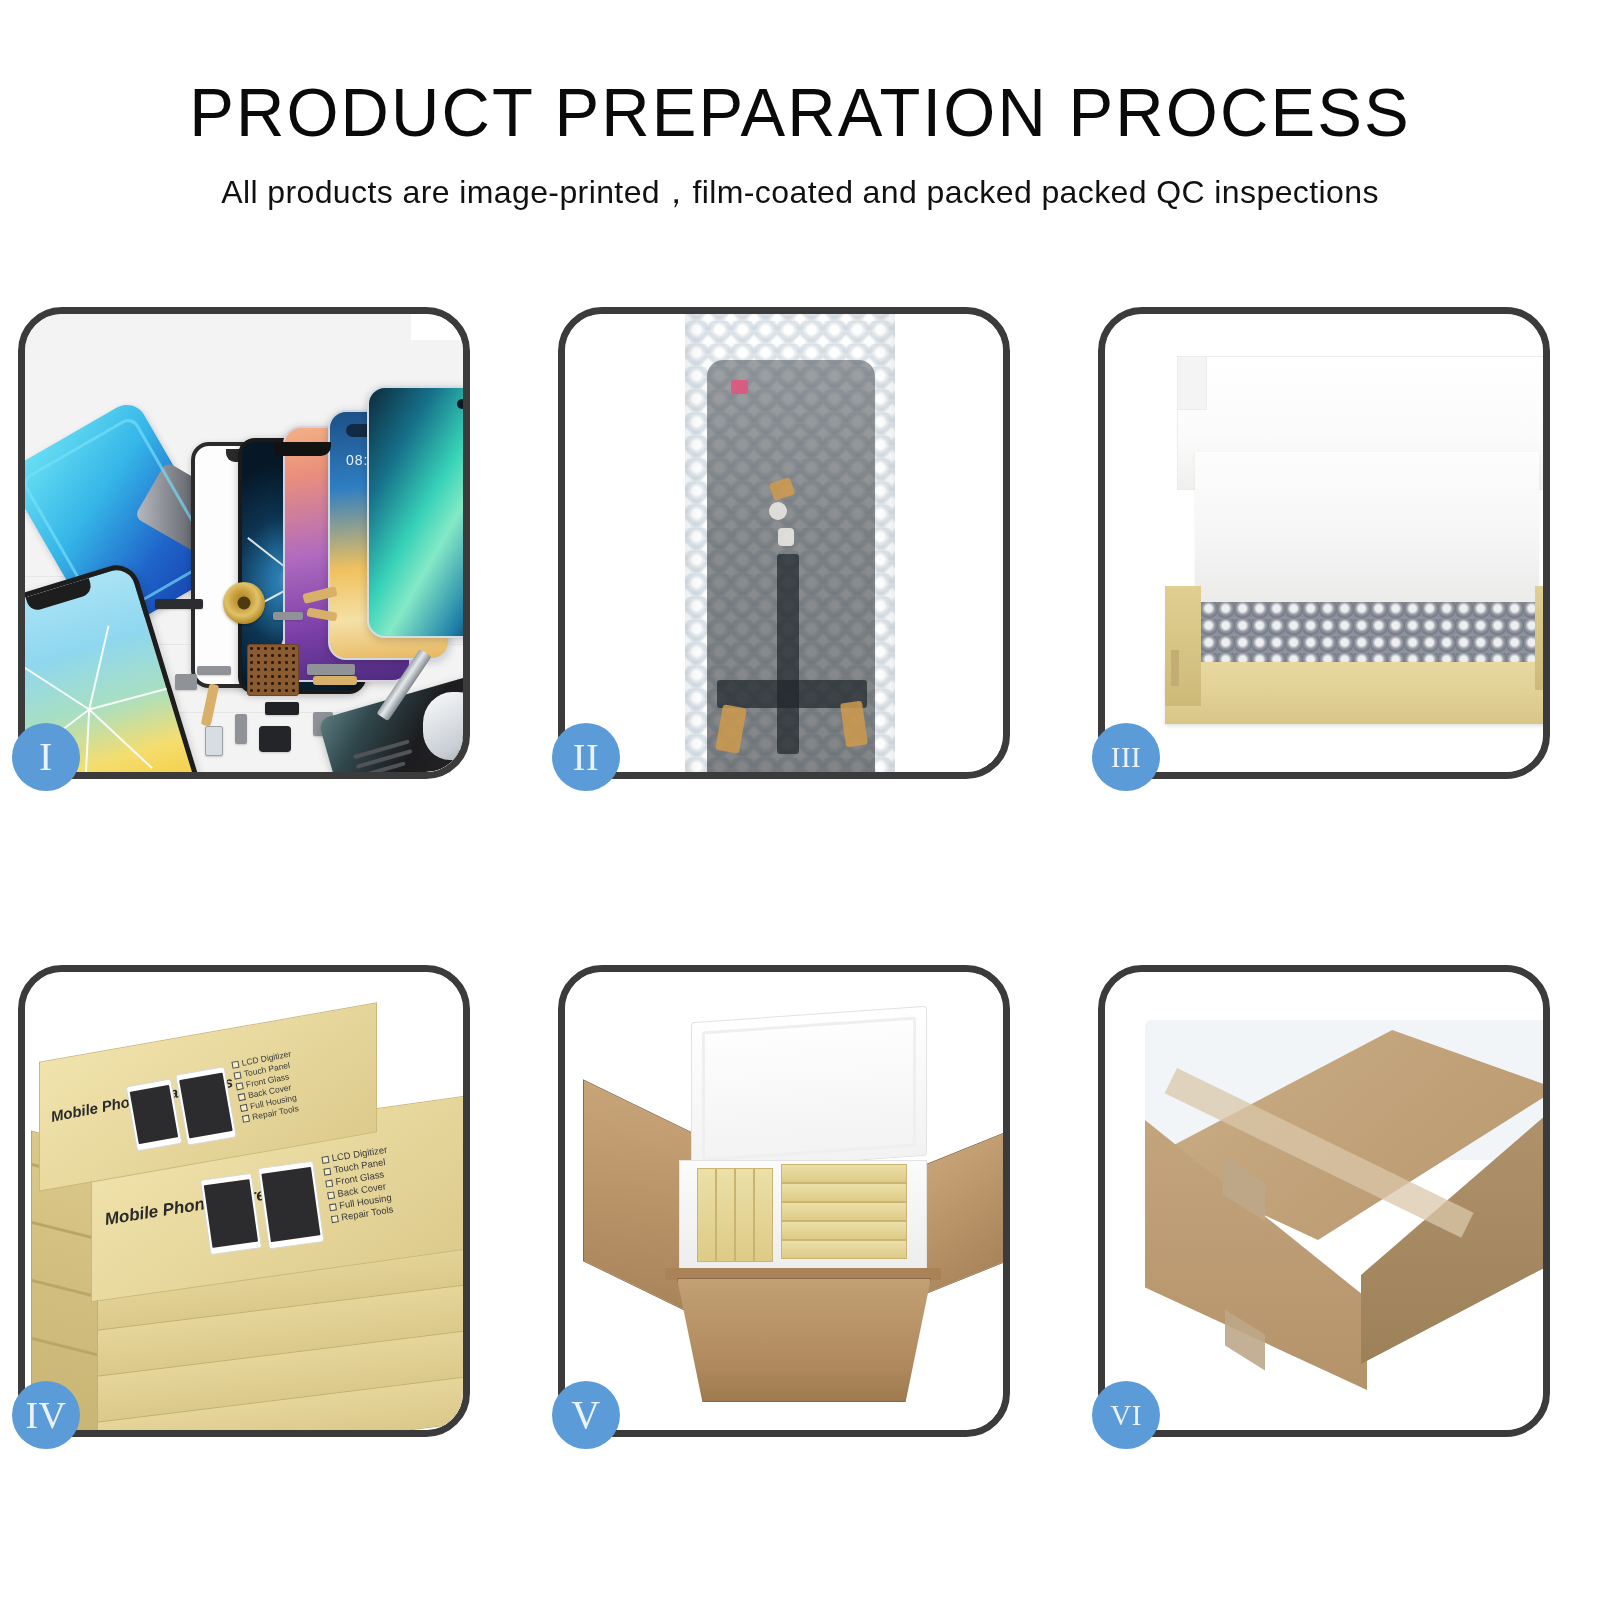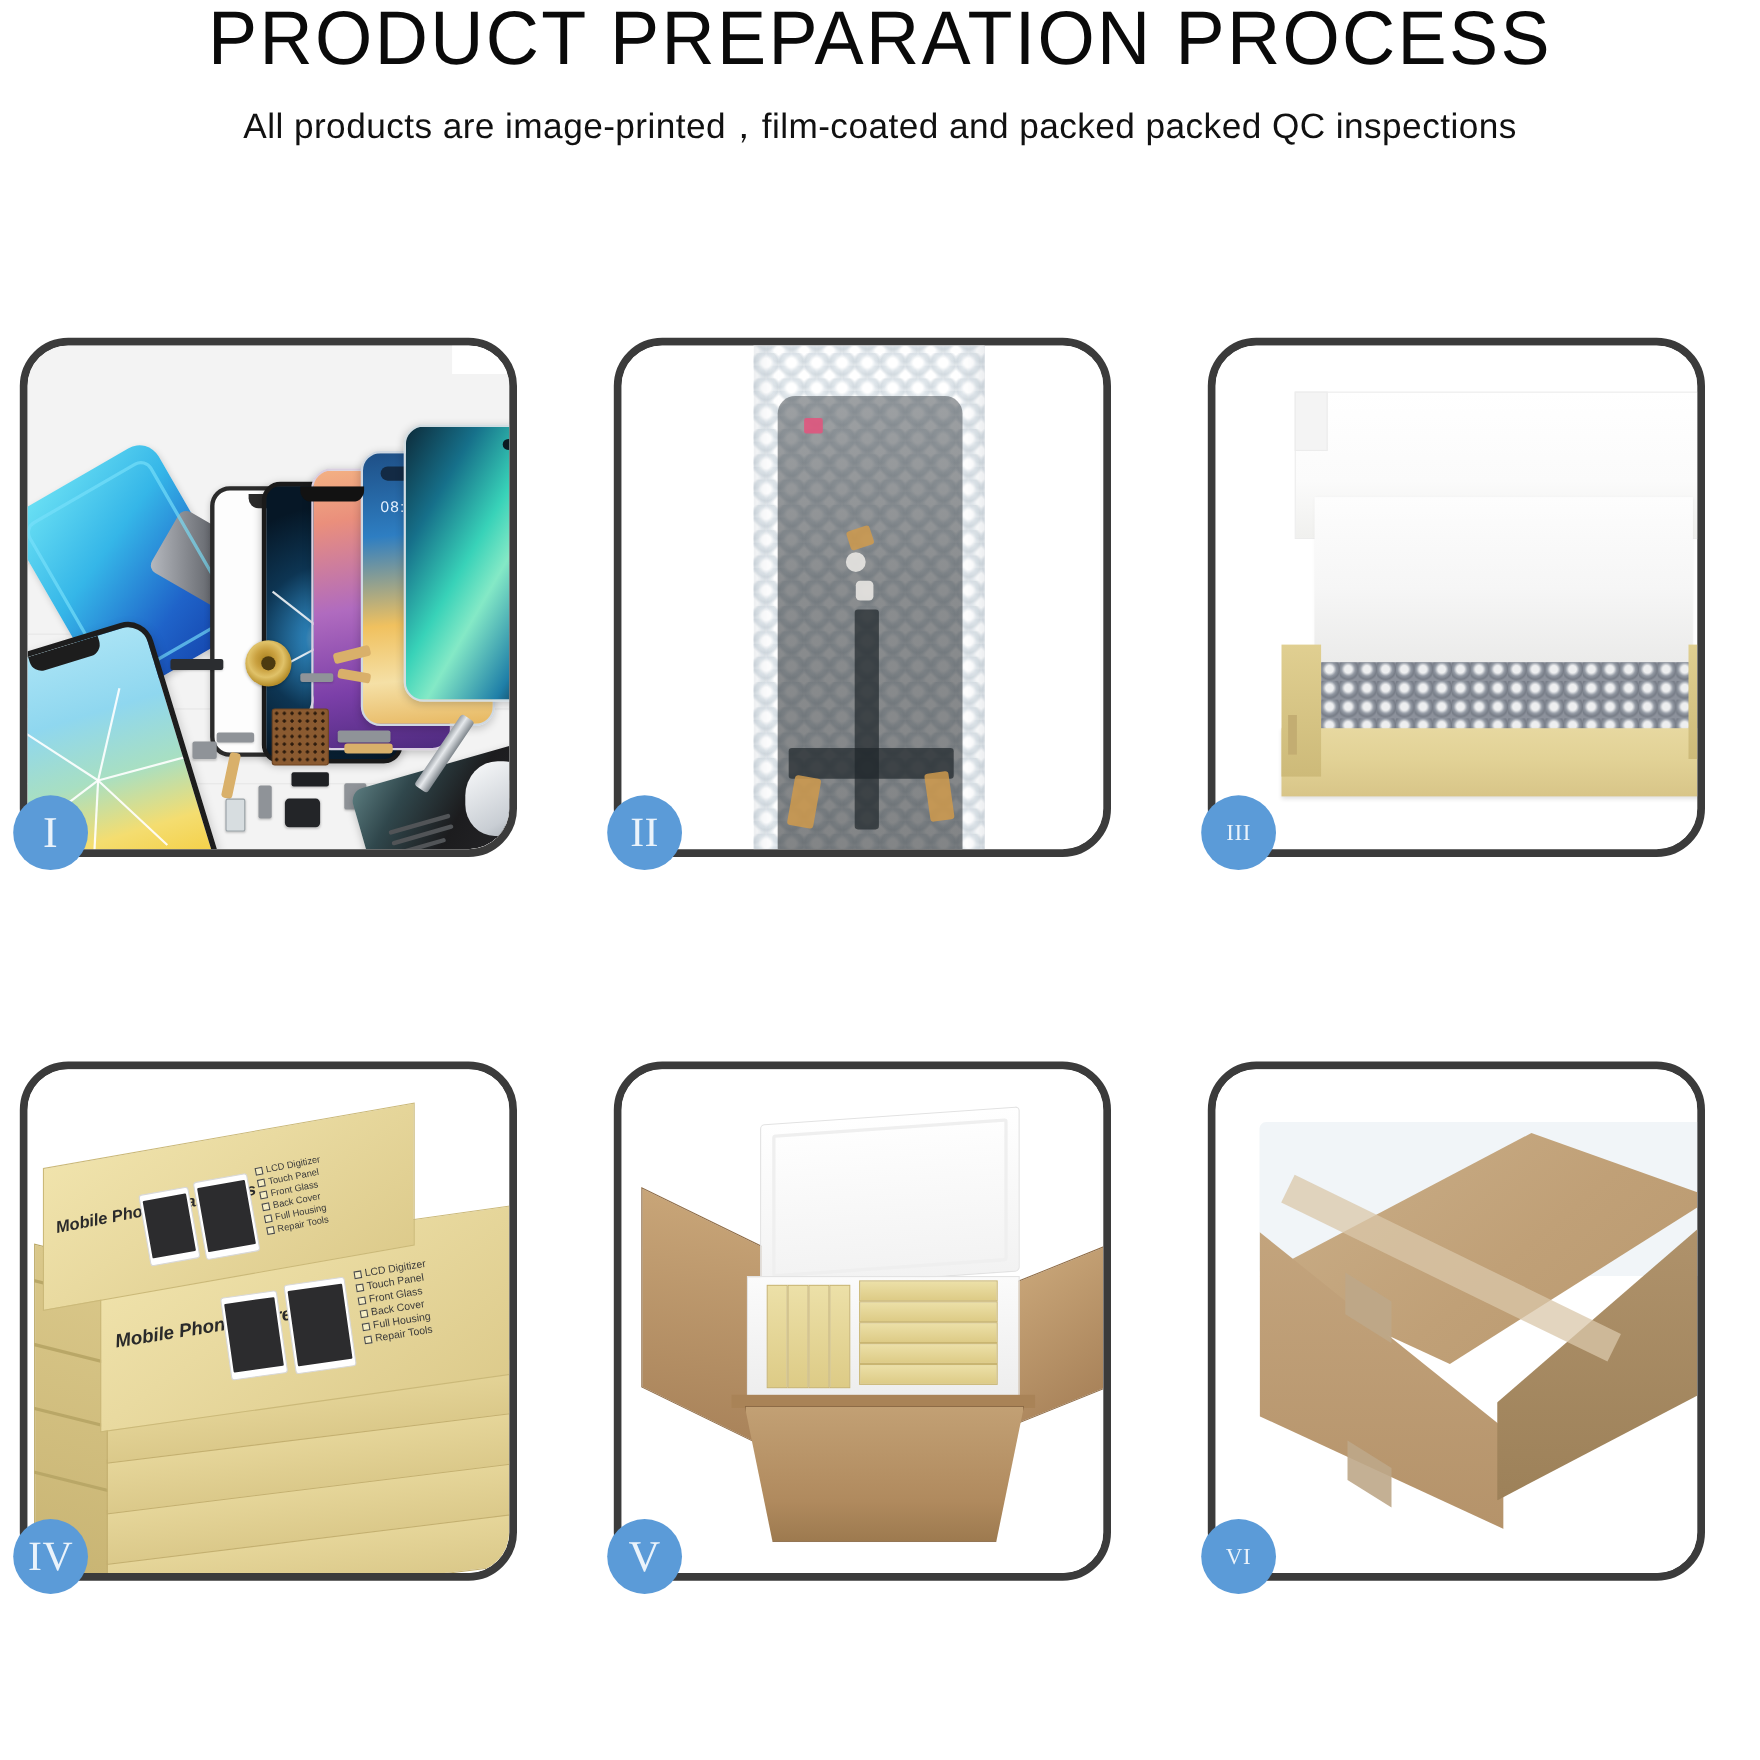"PRODUCT PREPARATION PROCESS" .header { padding-top: none -> 78px }
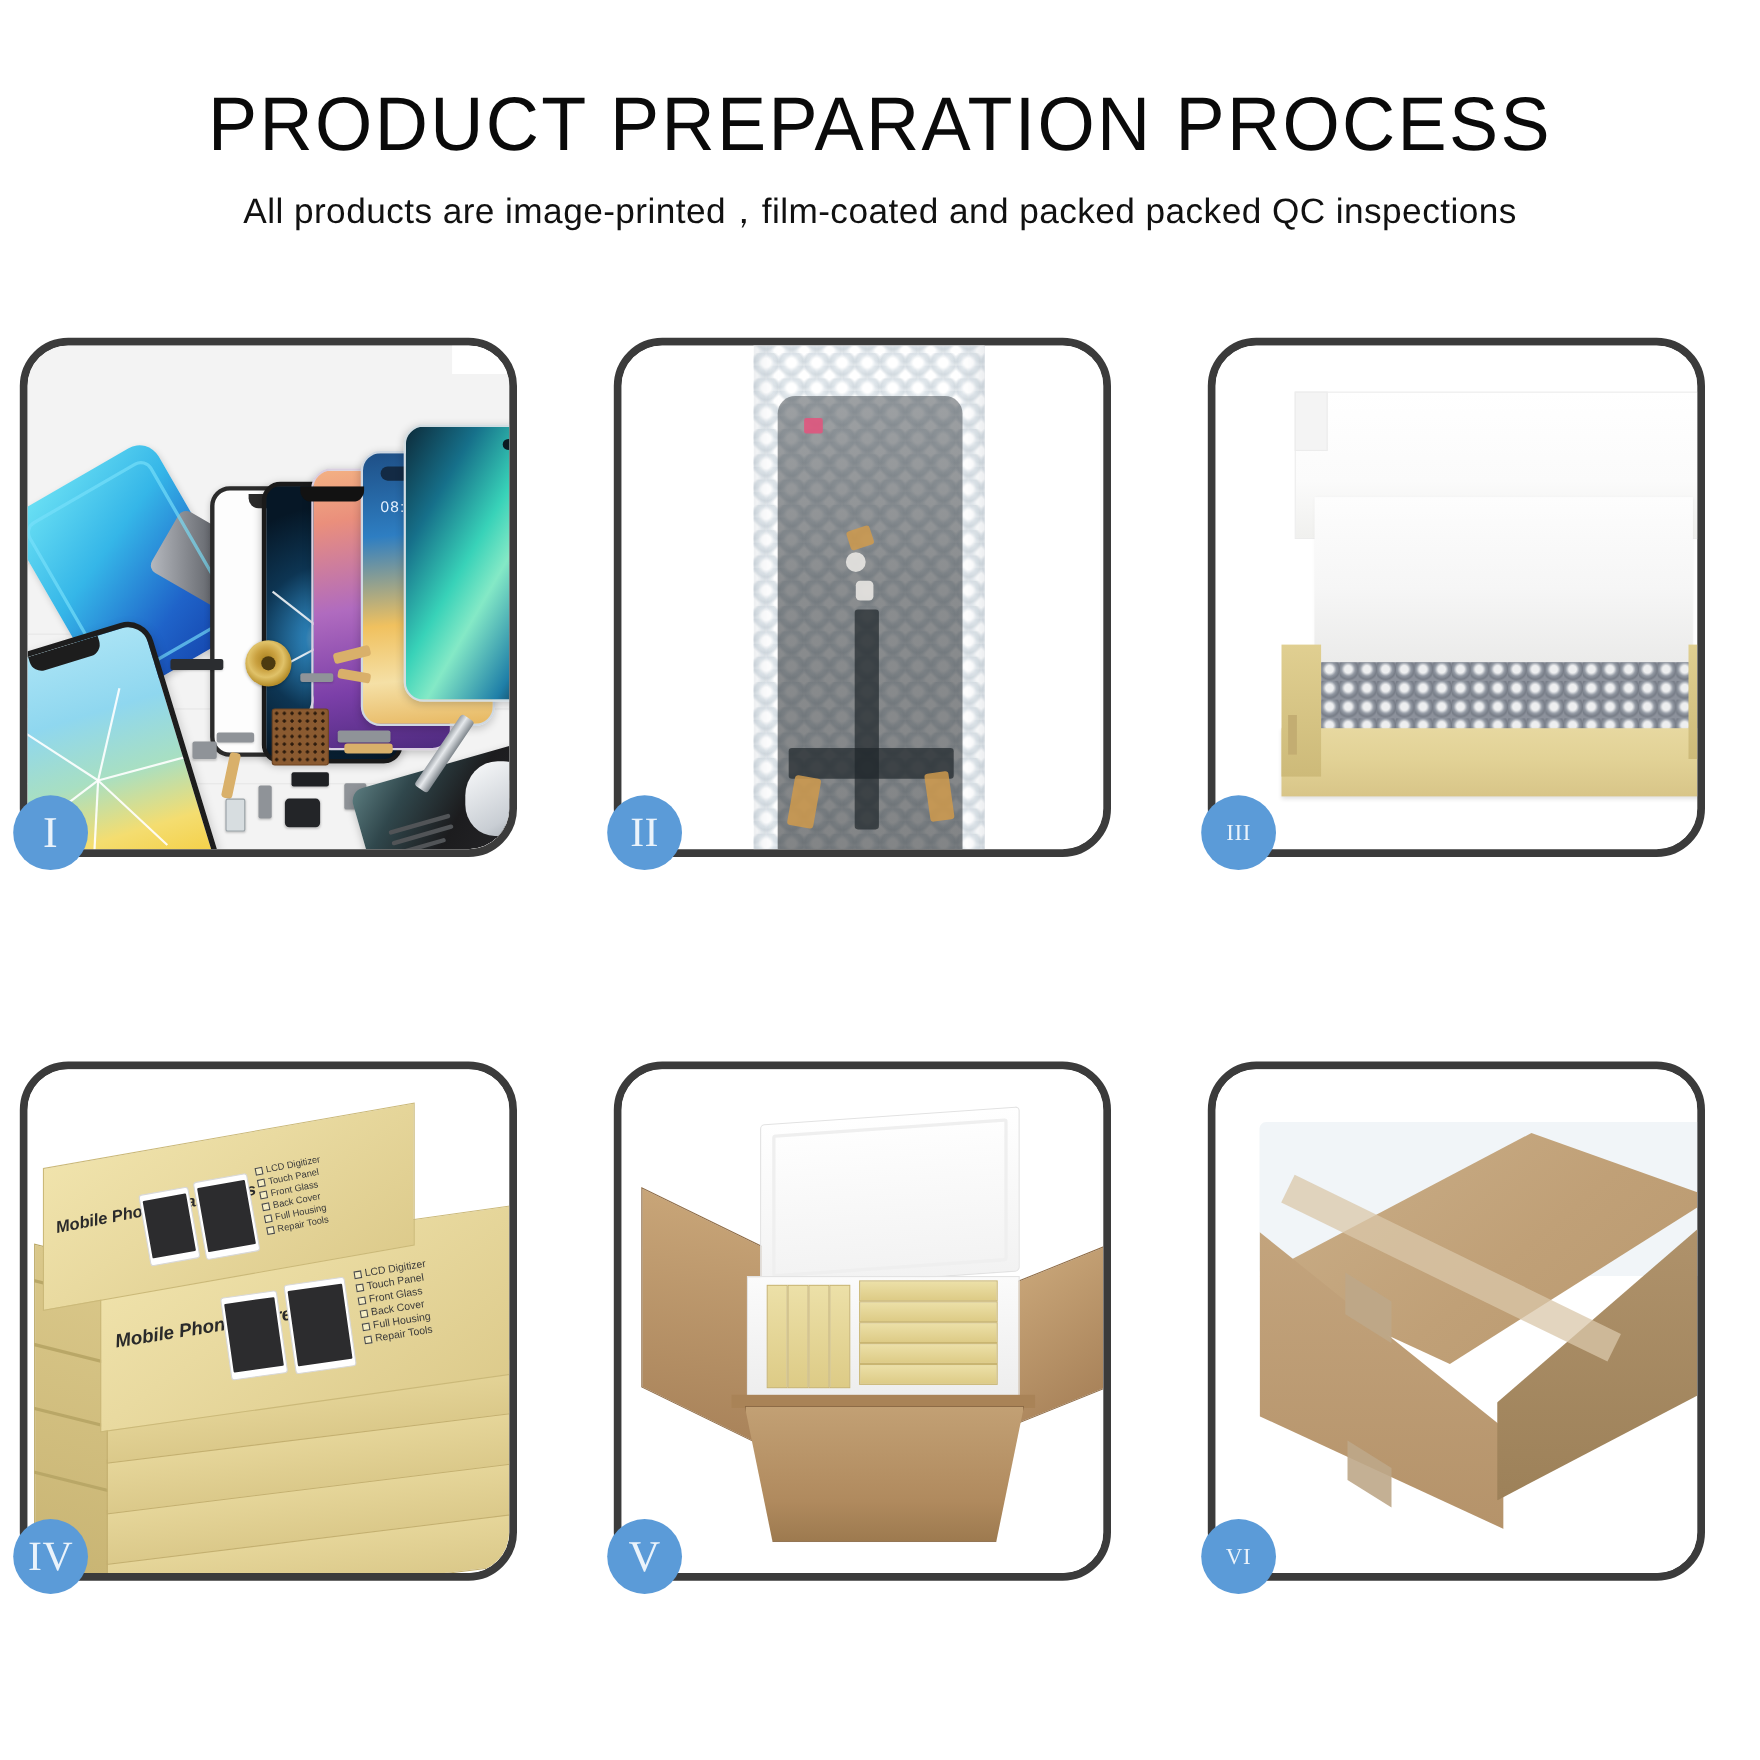"III" .badge.extrawide { font-size: 21px -> 29px }
